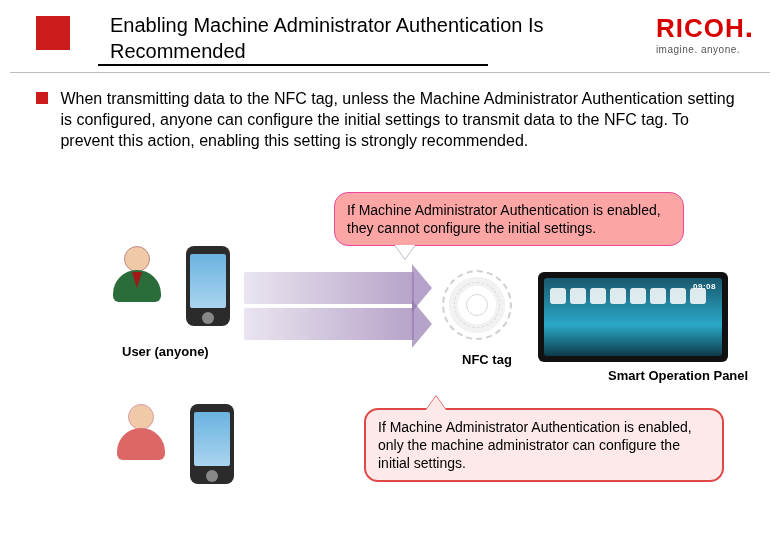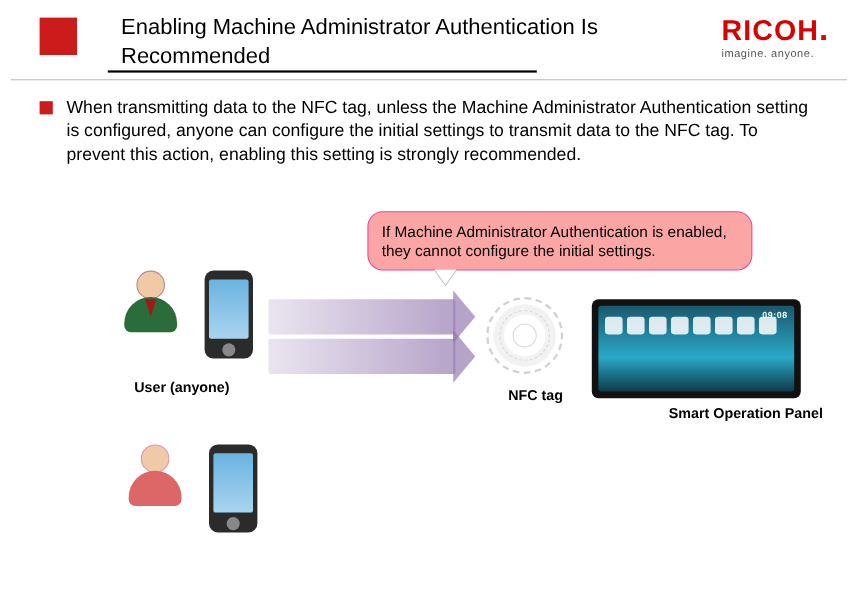"If Machine Administrator Authentication is enabled, only" div.callout { html: none -> <div> <span>If Machine Administrator Authentication is enabled, only the machine administrator can configure the initial settings.</span> </div> }
